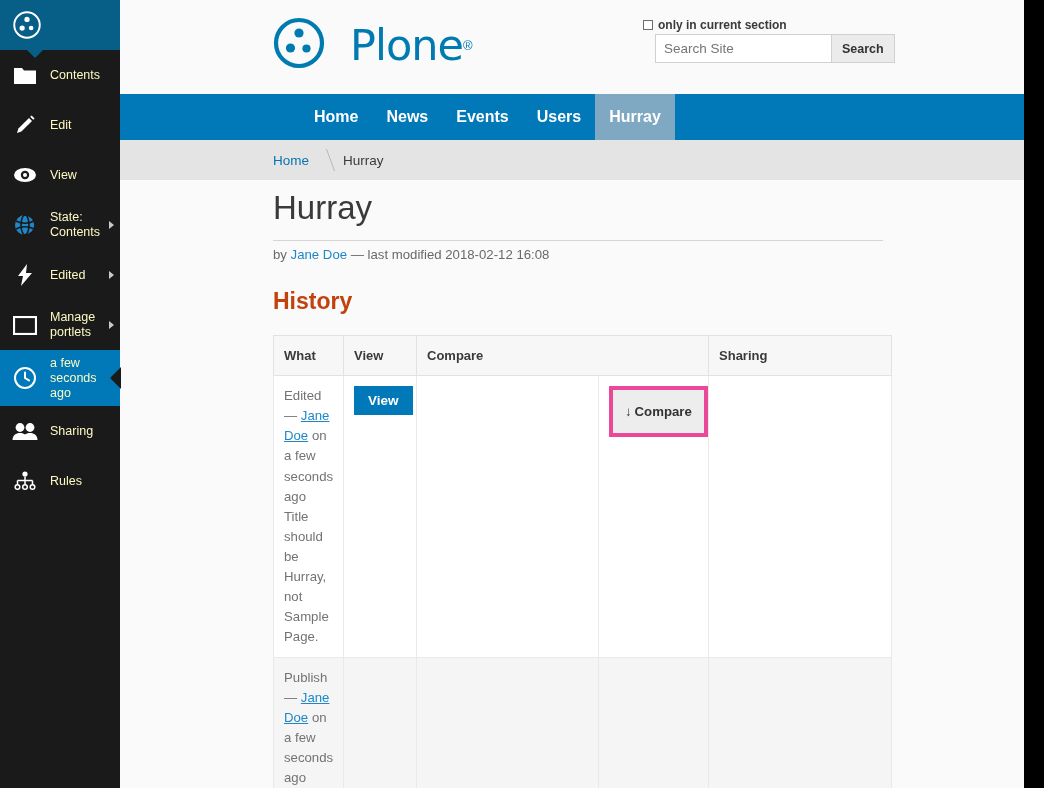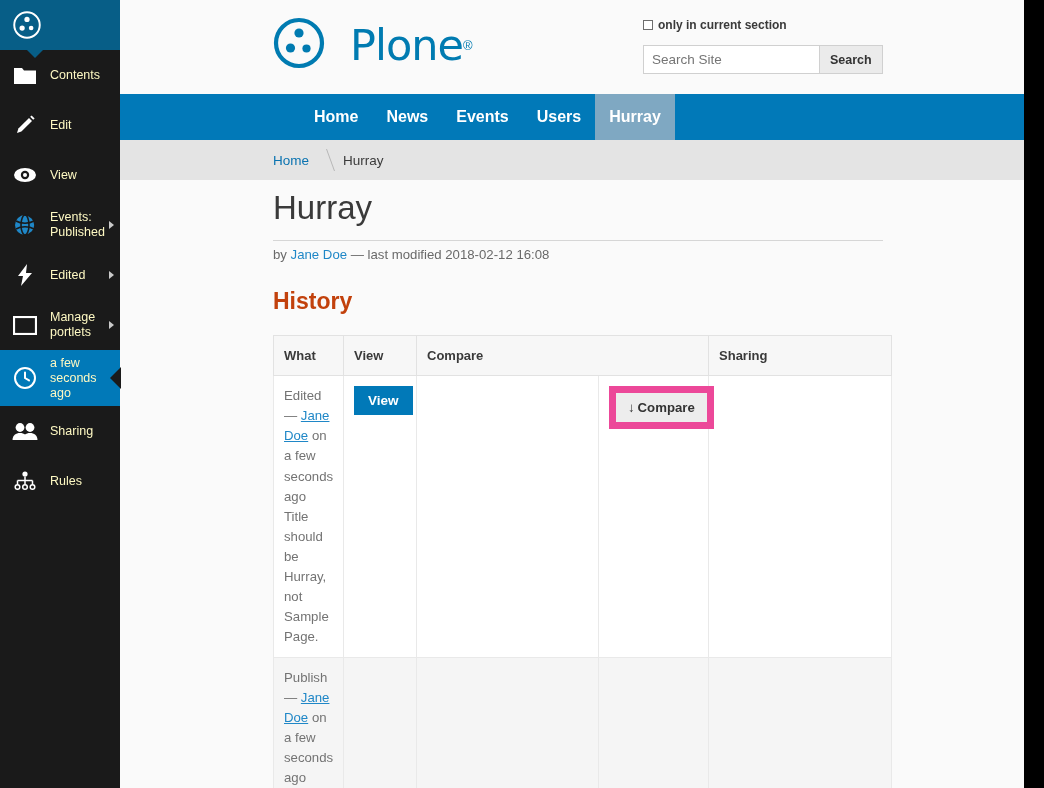"only in current section" .only-section { margin-bottom: 13px -> 2px }
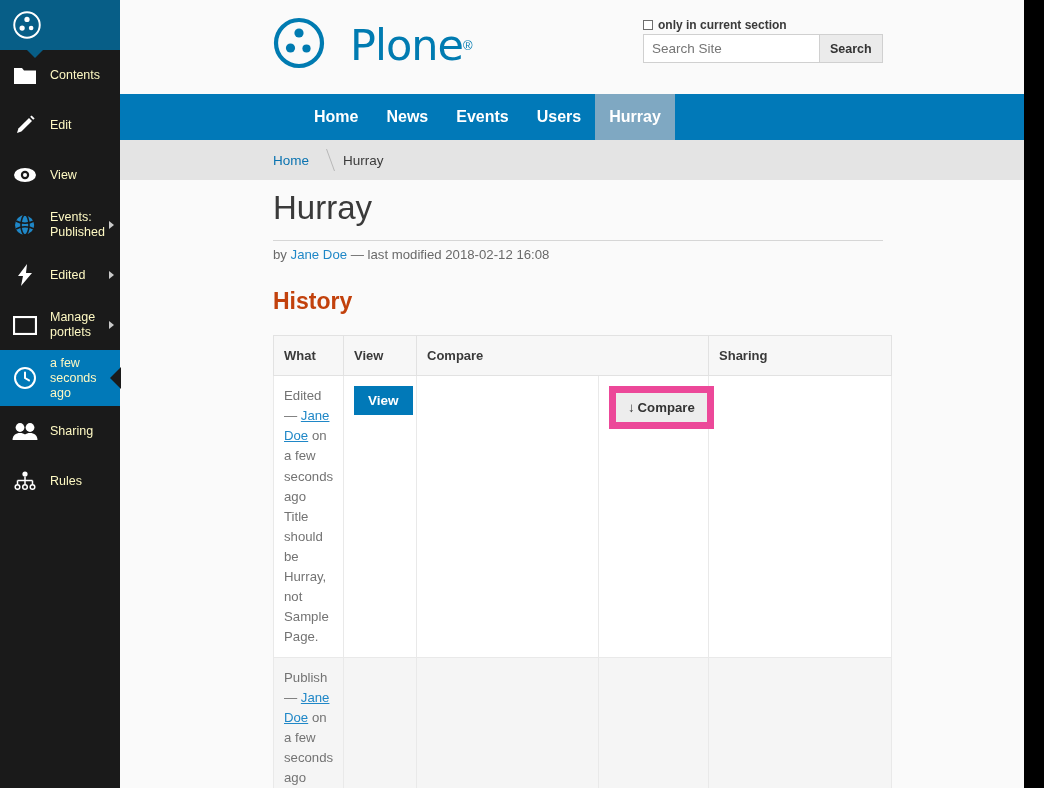"Search Site" .search-row { margin-left: none -> 12px }
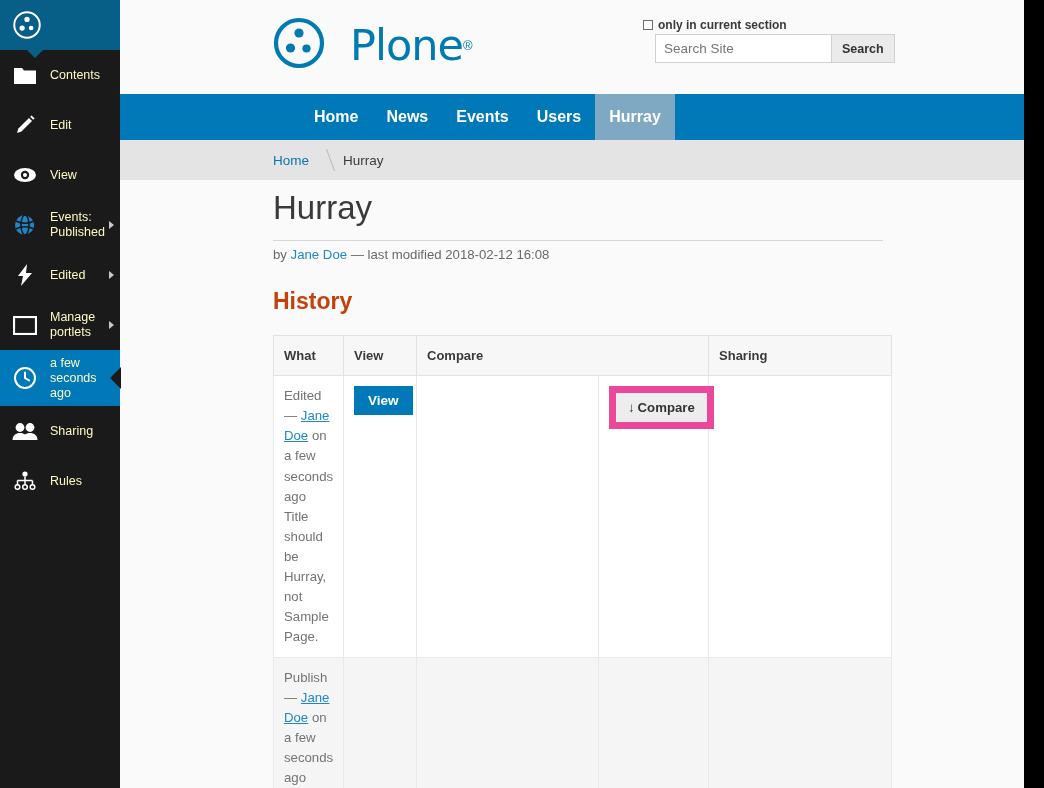"Events: Published" span.tb-label { text: Events: Published -> State: Contents }
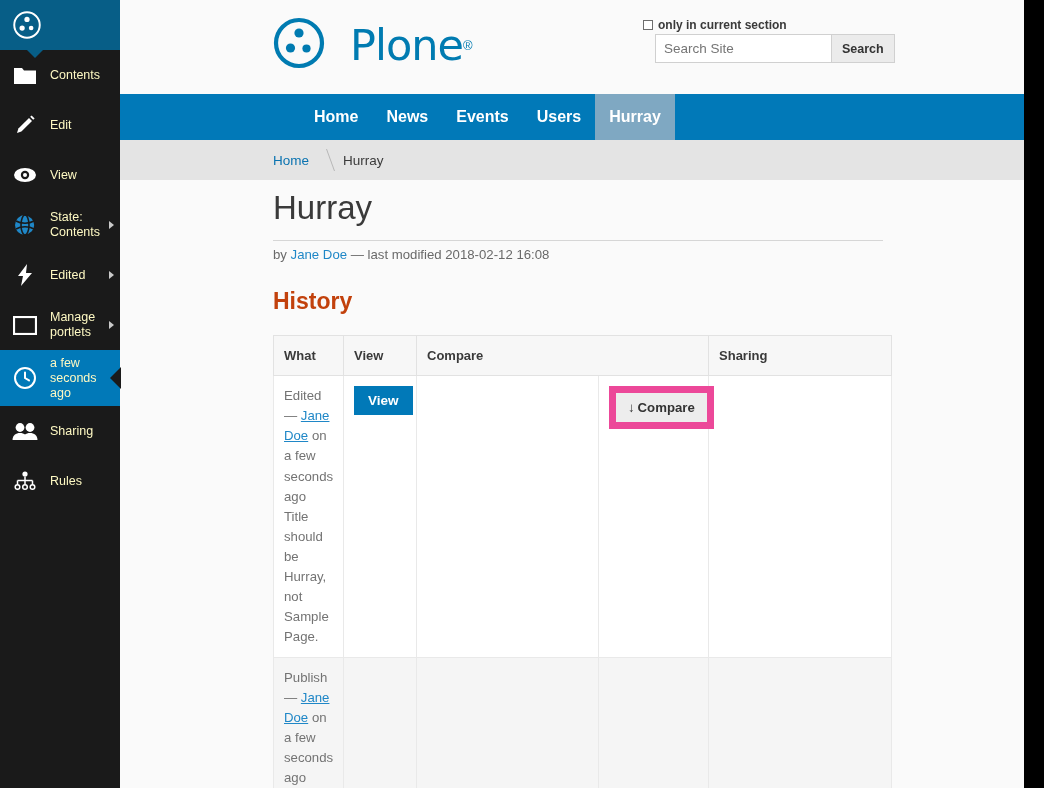"↓ Compare" .btn-compare { border: 7px solid #ec4899 -> 4px solid #ec4899; padding: 7px 12px -> 14px 12px }
